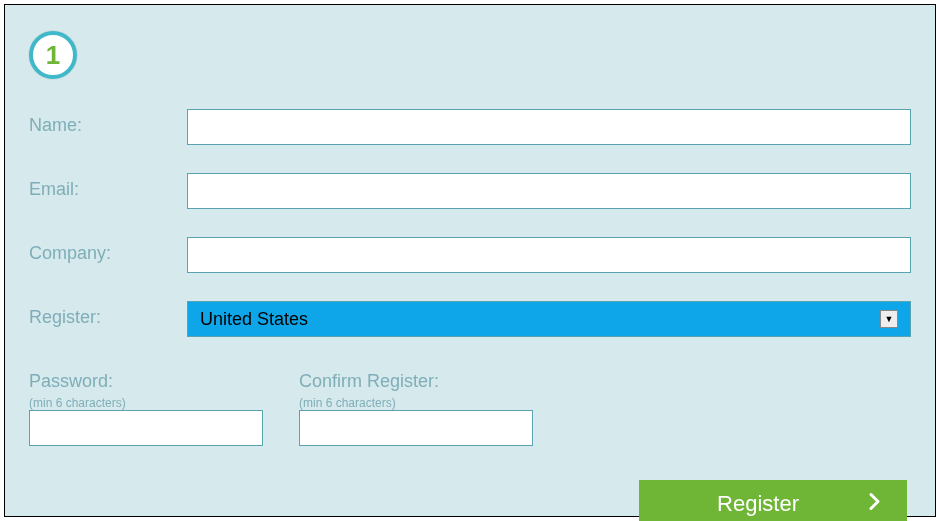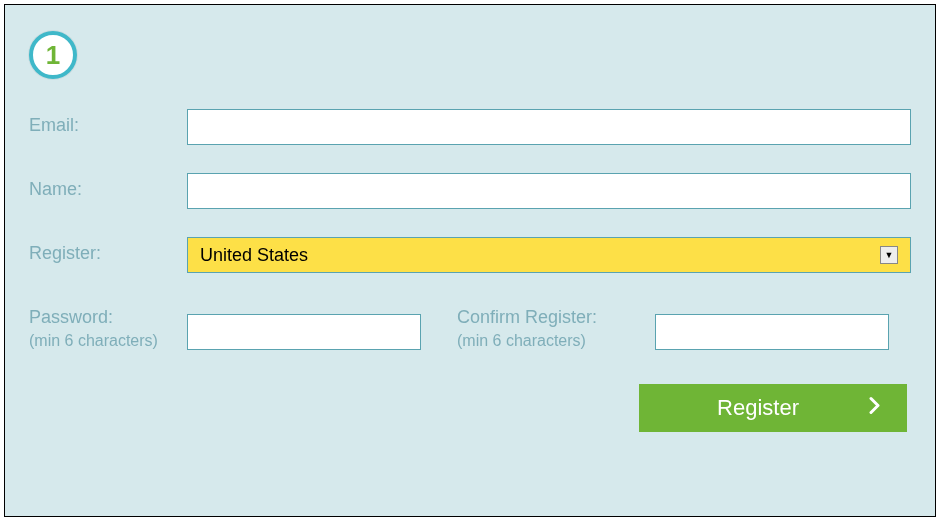"Email:" div.form-row { order: before "Name:" -> after "Name:" }
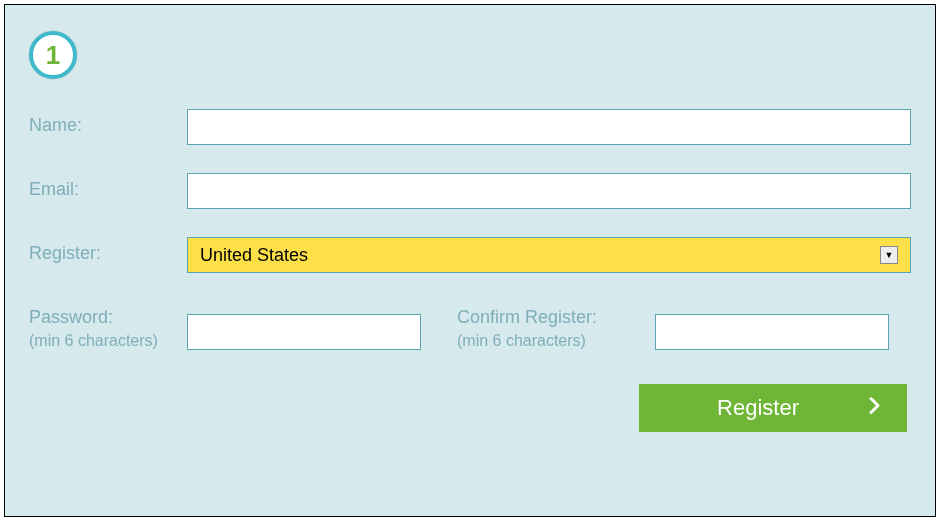"Company:" div.form-row { html: none -> <div> <div>Company:</div> <input> </div> }
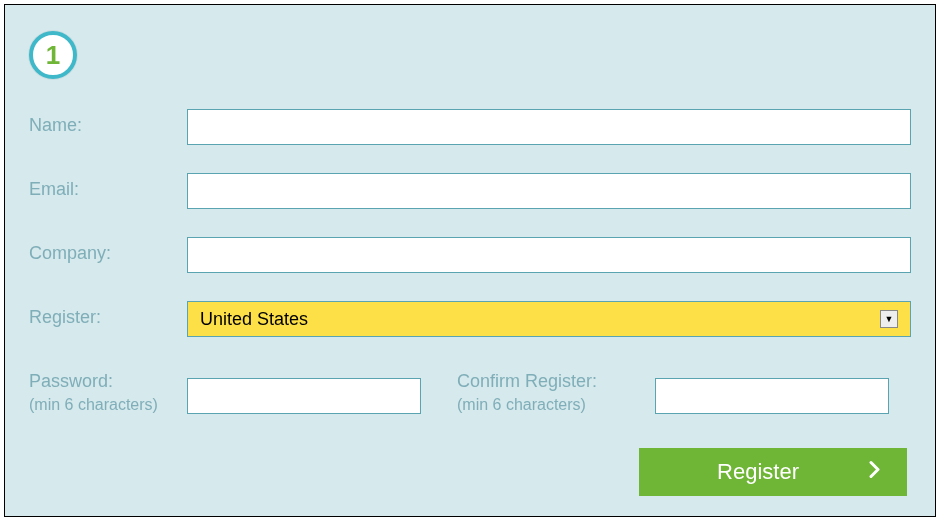"United States" .select-box { background: #fde047 -> #0ea5e9 }
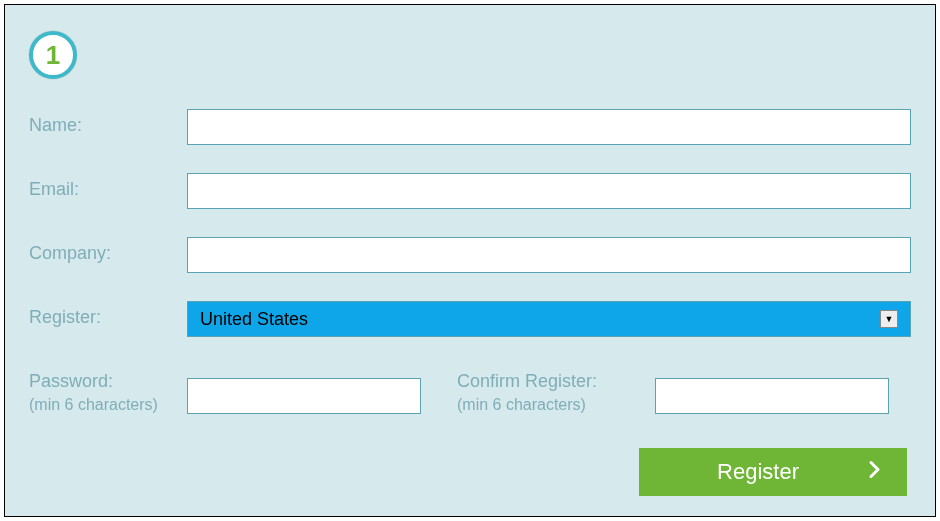"Password:" .pw-group { align-items: flex-end -> flex-start; flex-direction: none -> column }
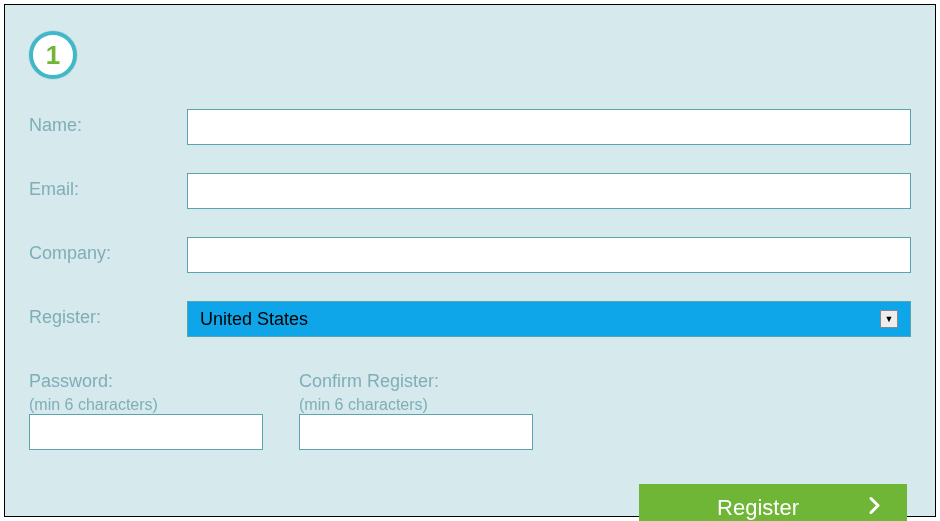"(min 6 characters)" .label-hint { font-size: 16px -> 12px }
